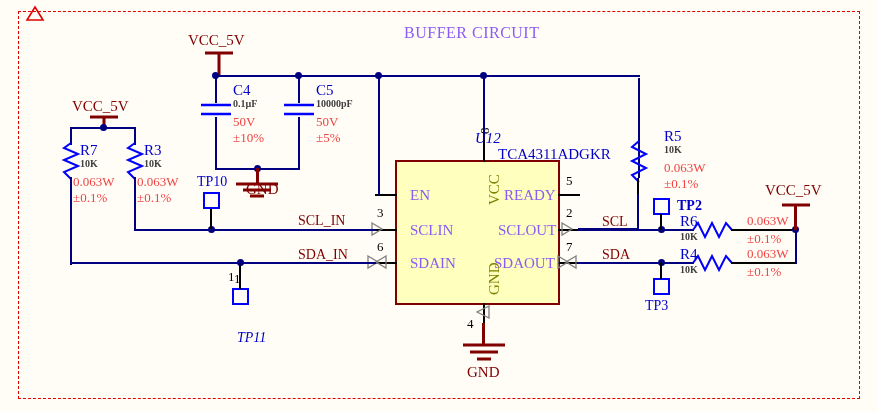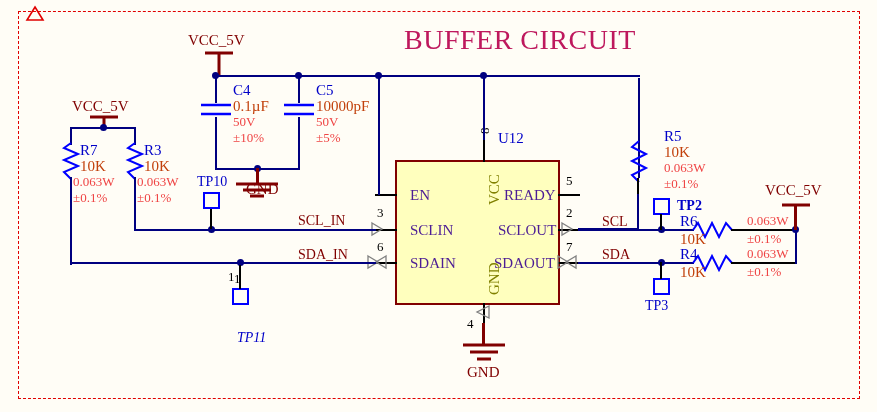"BUFFER CIRCUIT" #title { color: #be185d -> #8b5cf6; font-size: 28px -> 16px }
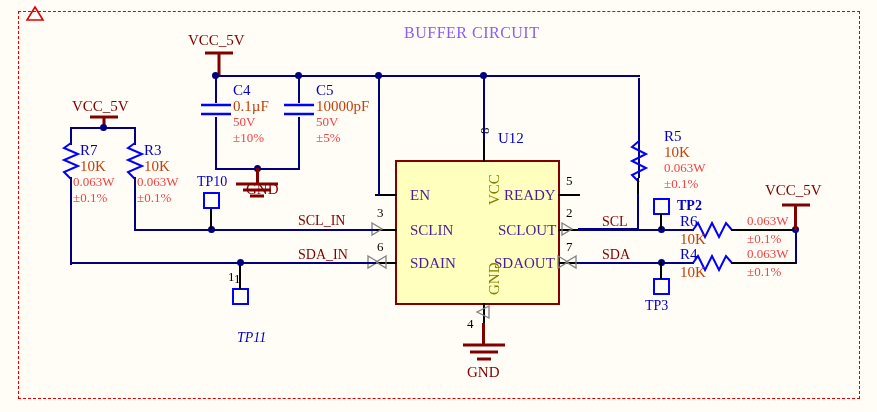"0.1µF" .val { color: #c2410c -> #404040; font-size: 15px -> 10px; font-weight: none -> bold }
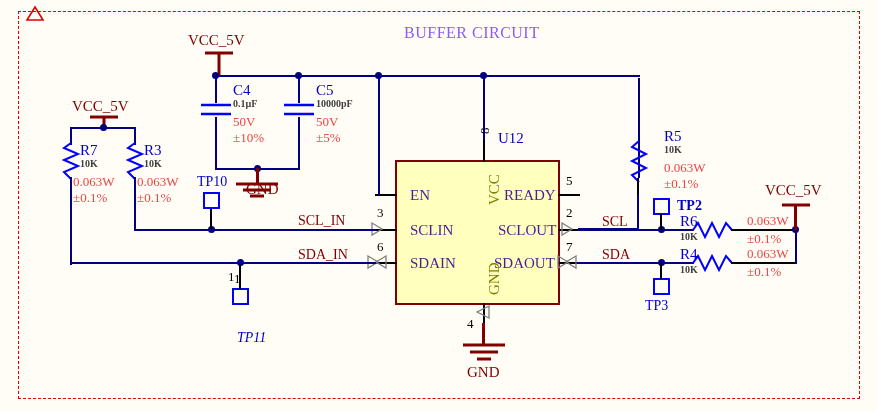"U12" div.refdes { font-style: none -> italic; left: 498px -> 475px }
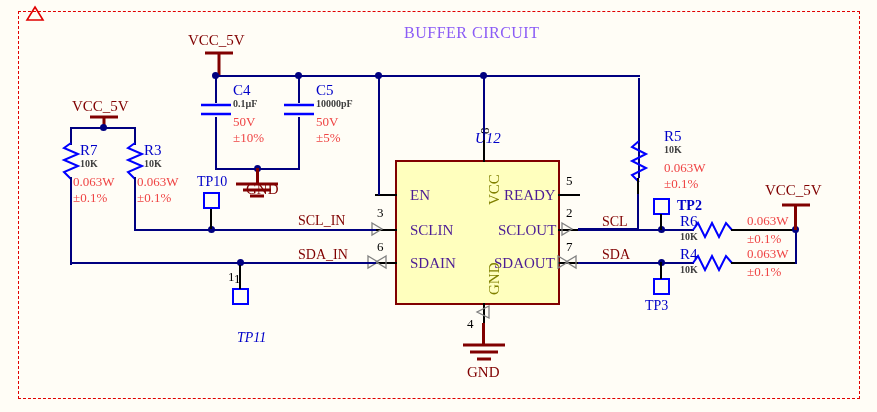"TCA4311ADGKR" div.refdes { html: none -> <div>TCA4311ADGKR</div> }
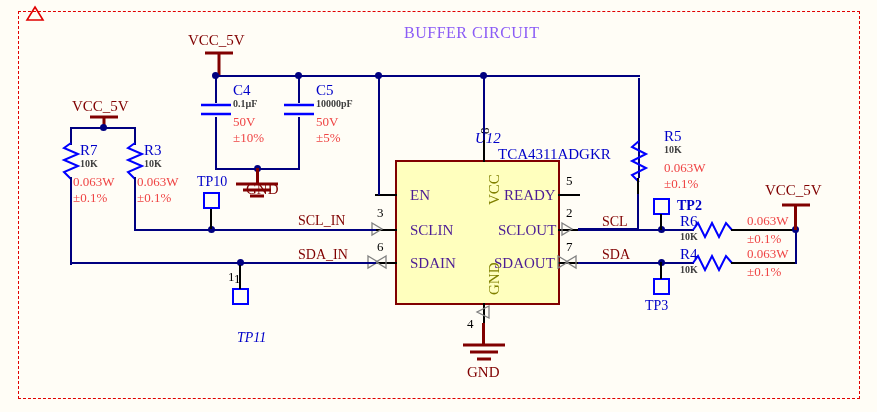"EN" .pinlbl { color: #4c1d95 -> #8b5cf6 }
